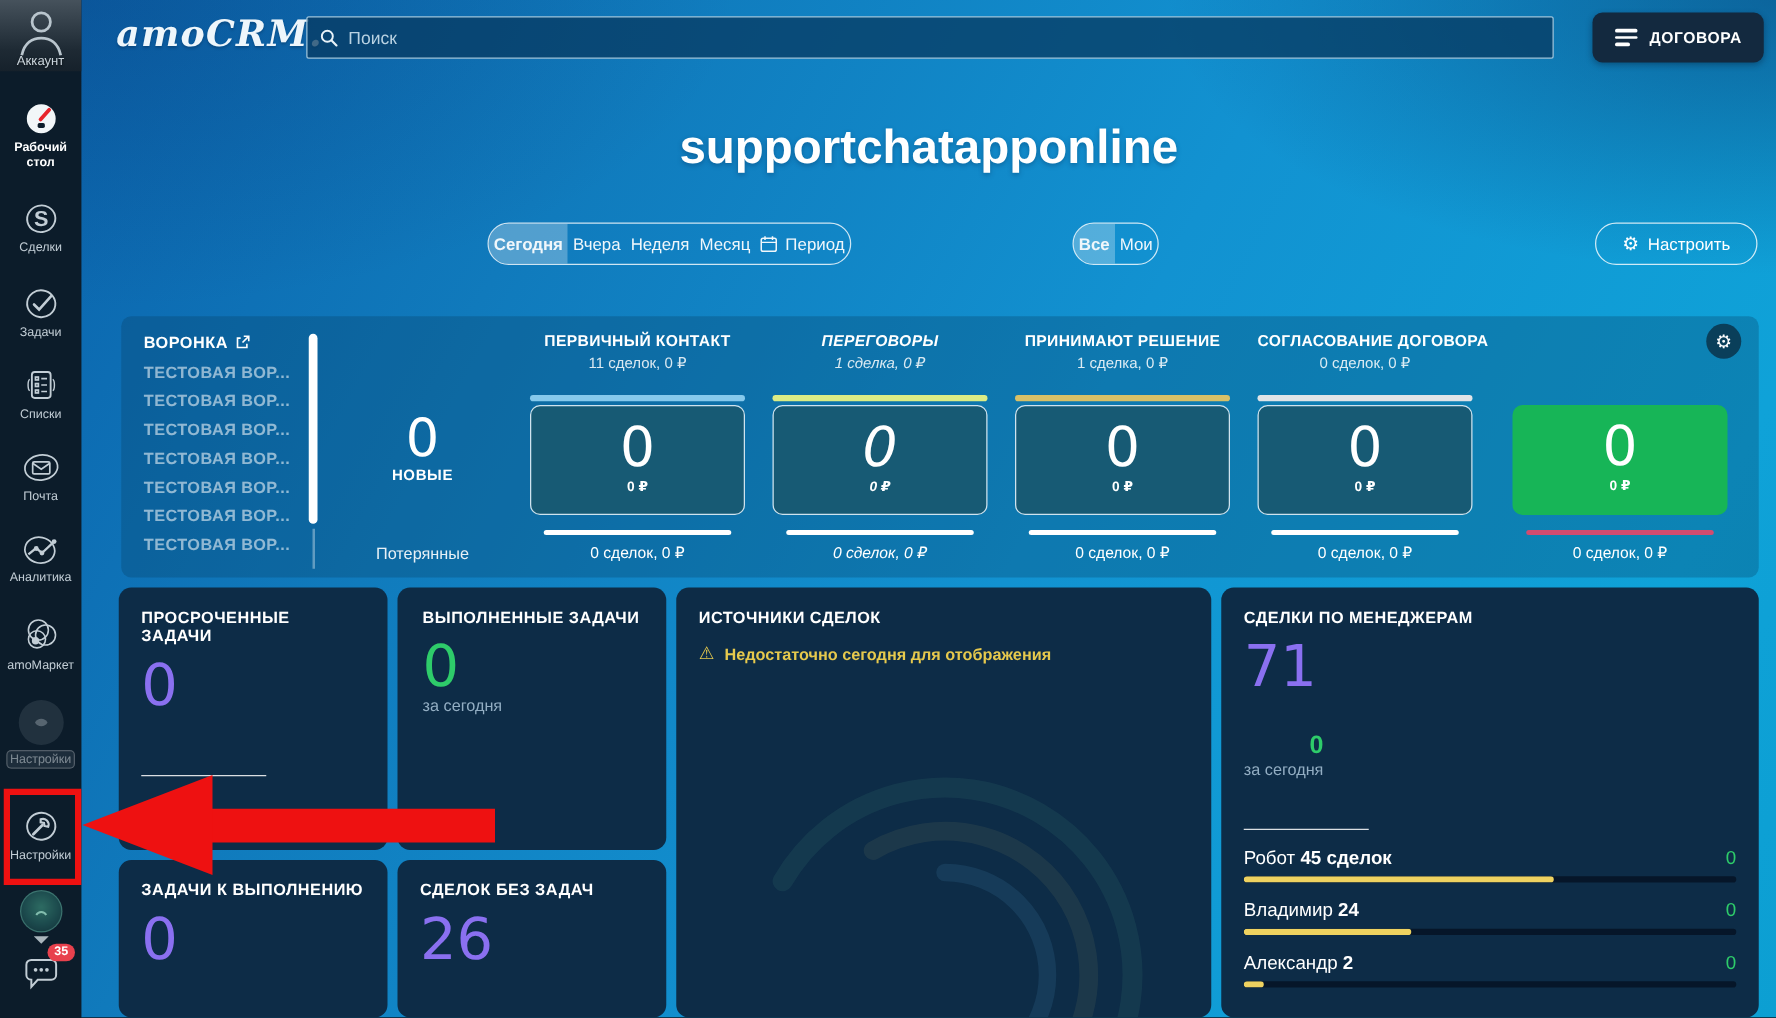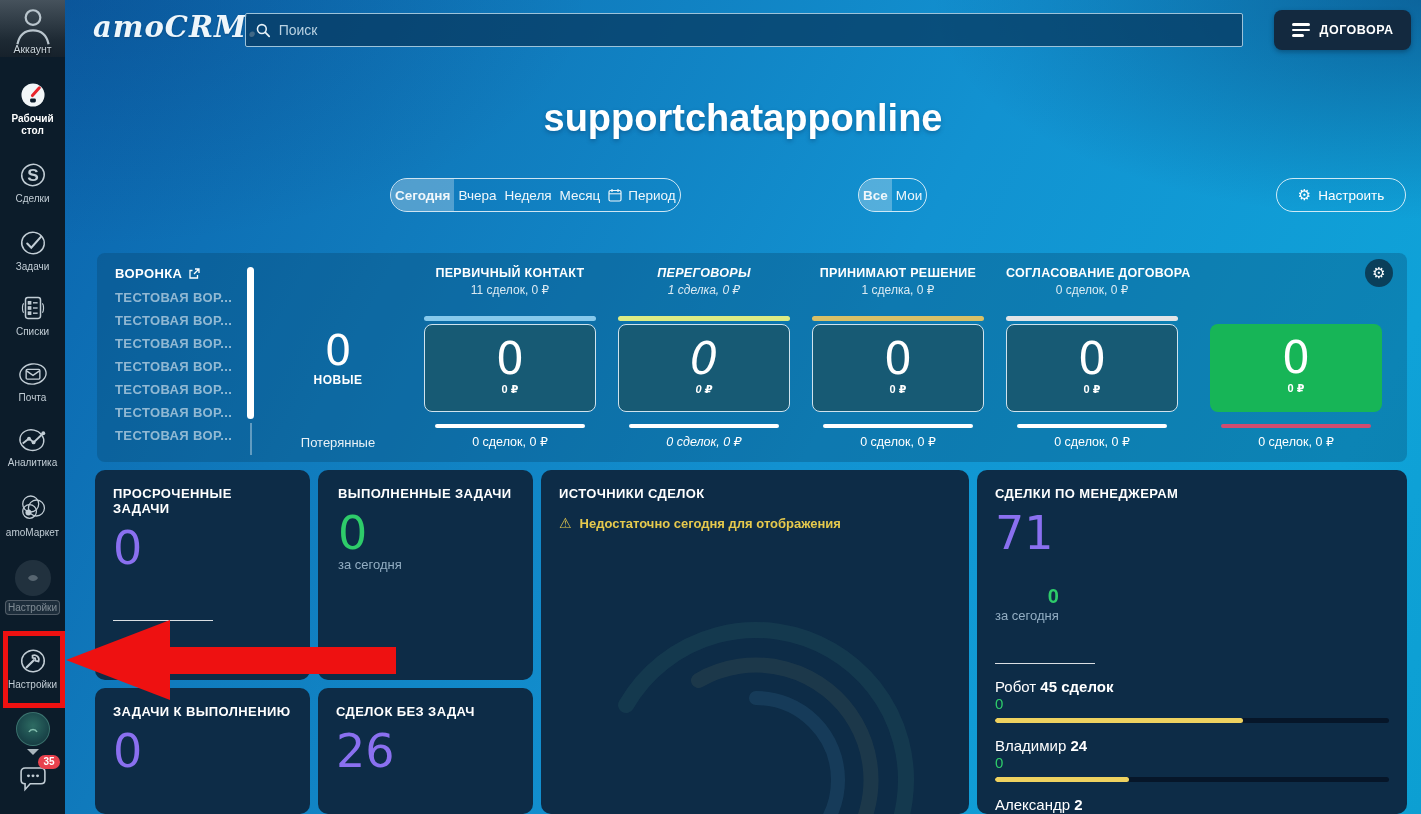"Робот 45 сделок" .mgr-line { flex-direction: column -> none }
